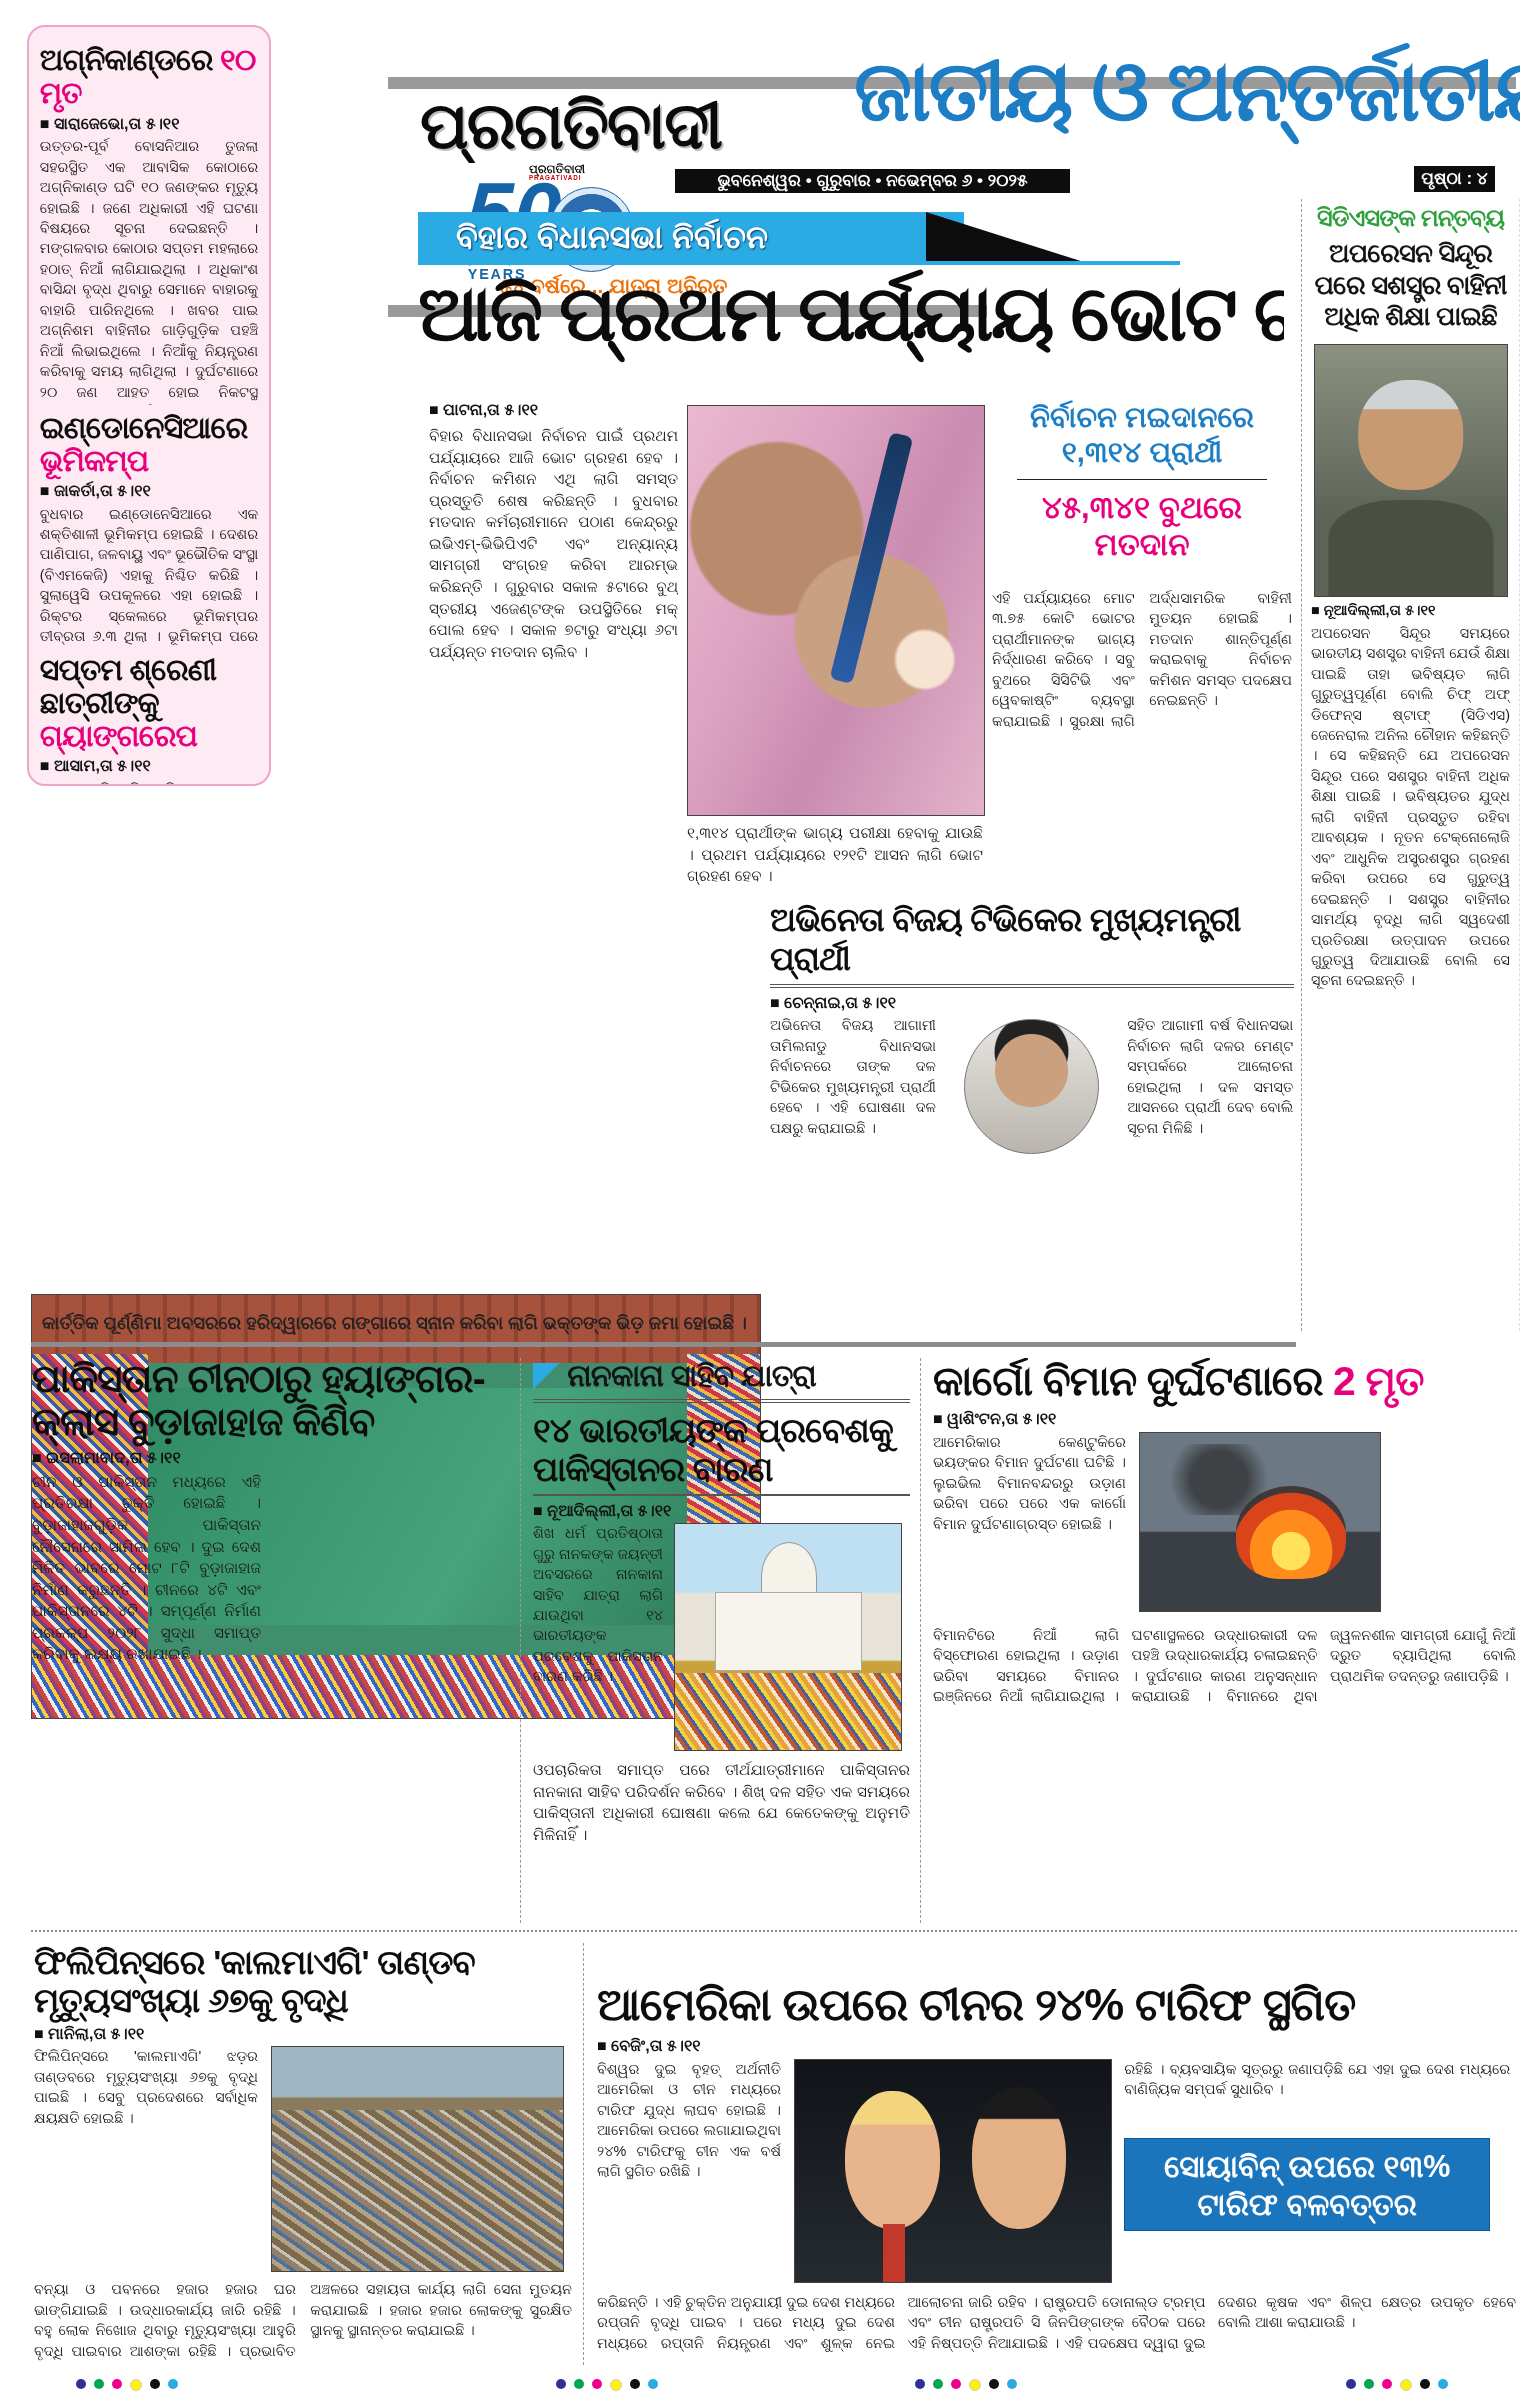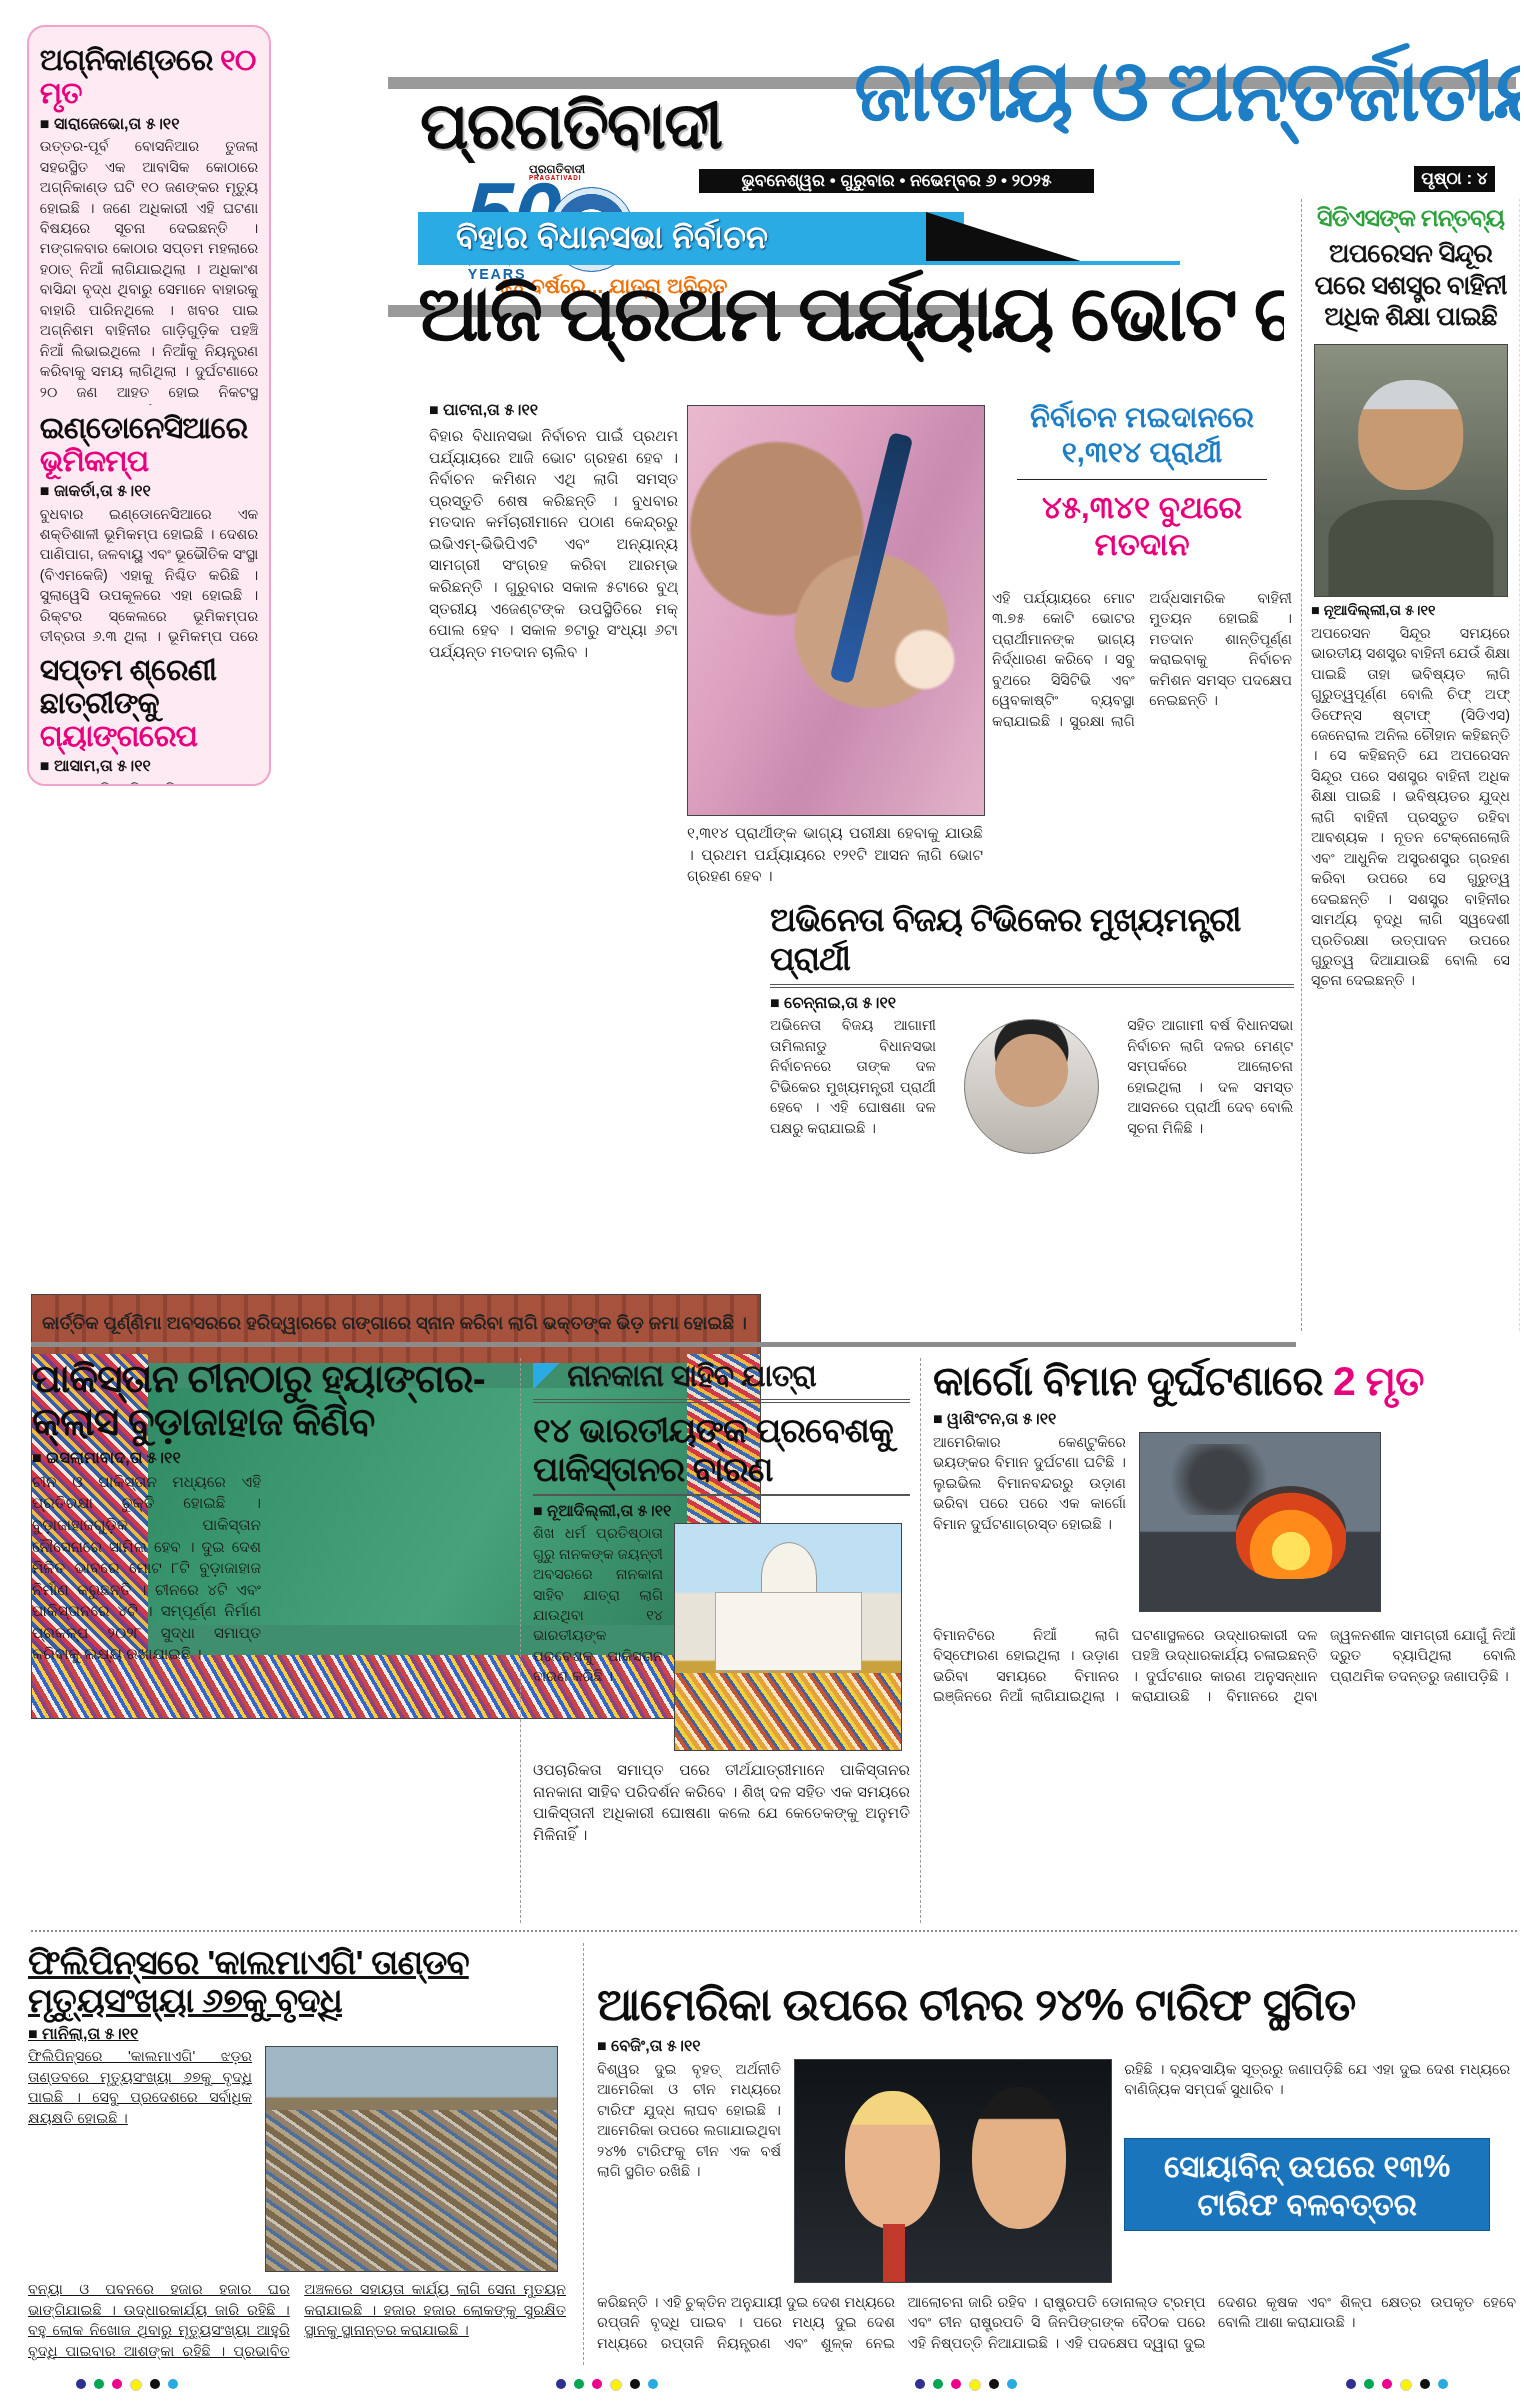"ଭୁବନେଶ୍ୱର • ଗୁରୁବାର • ନଭେମ୍ବର" div.abs { margin-left: 24px -> none }
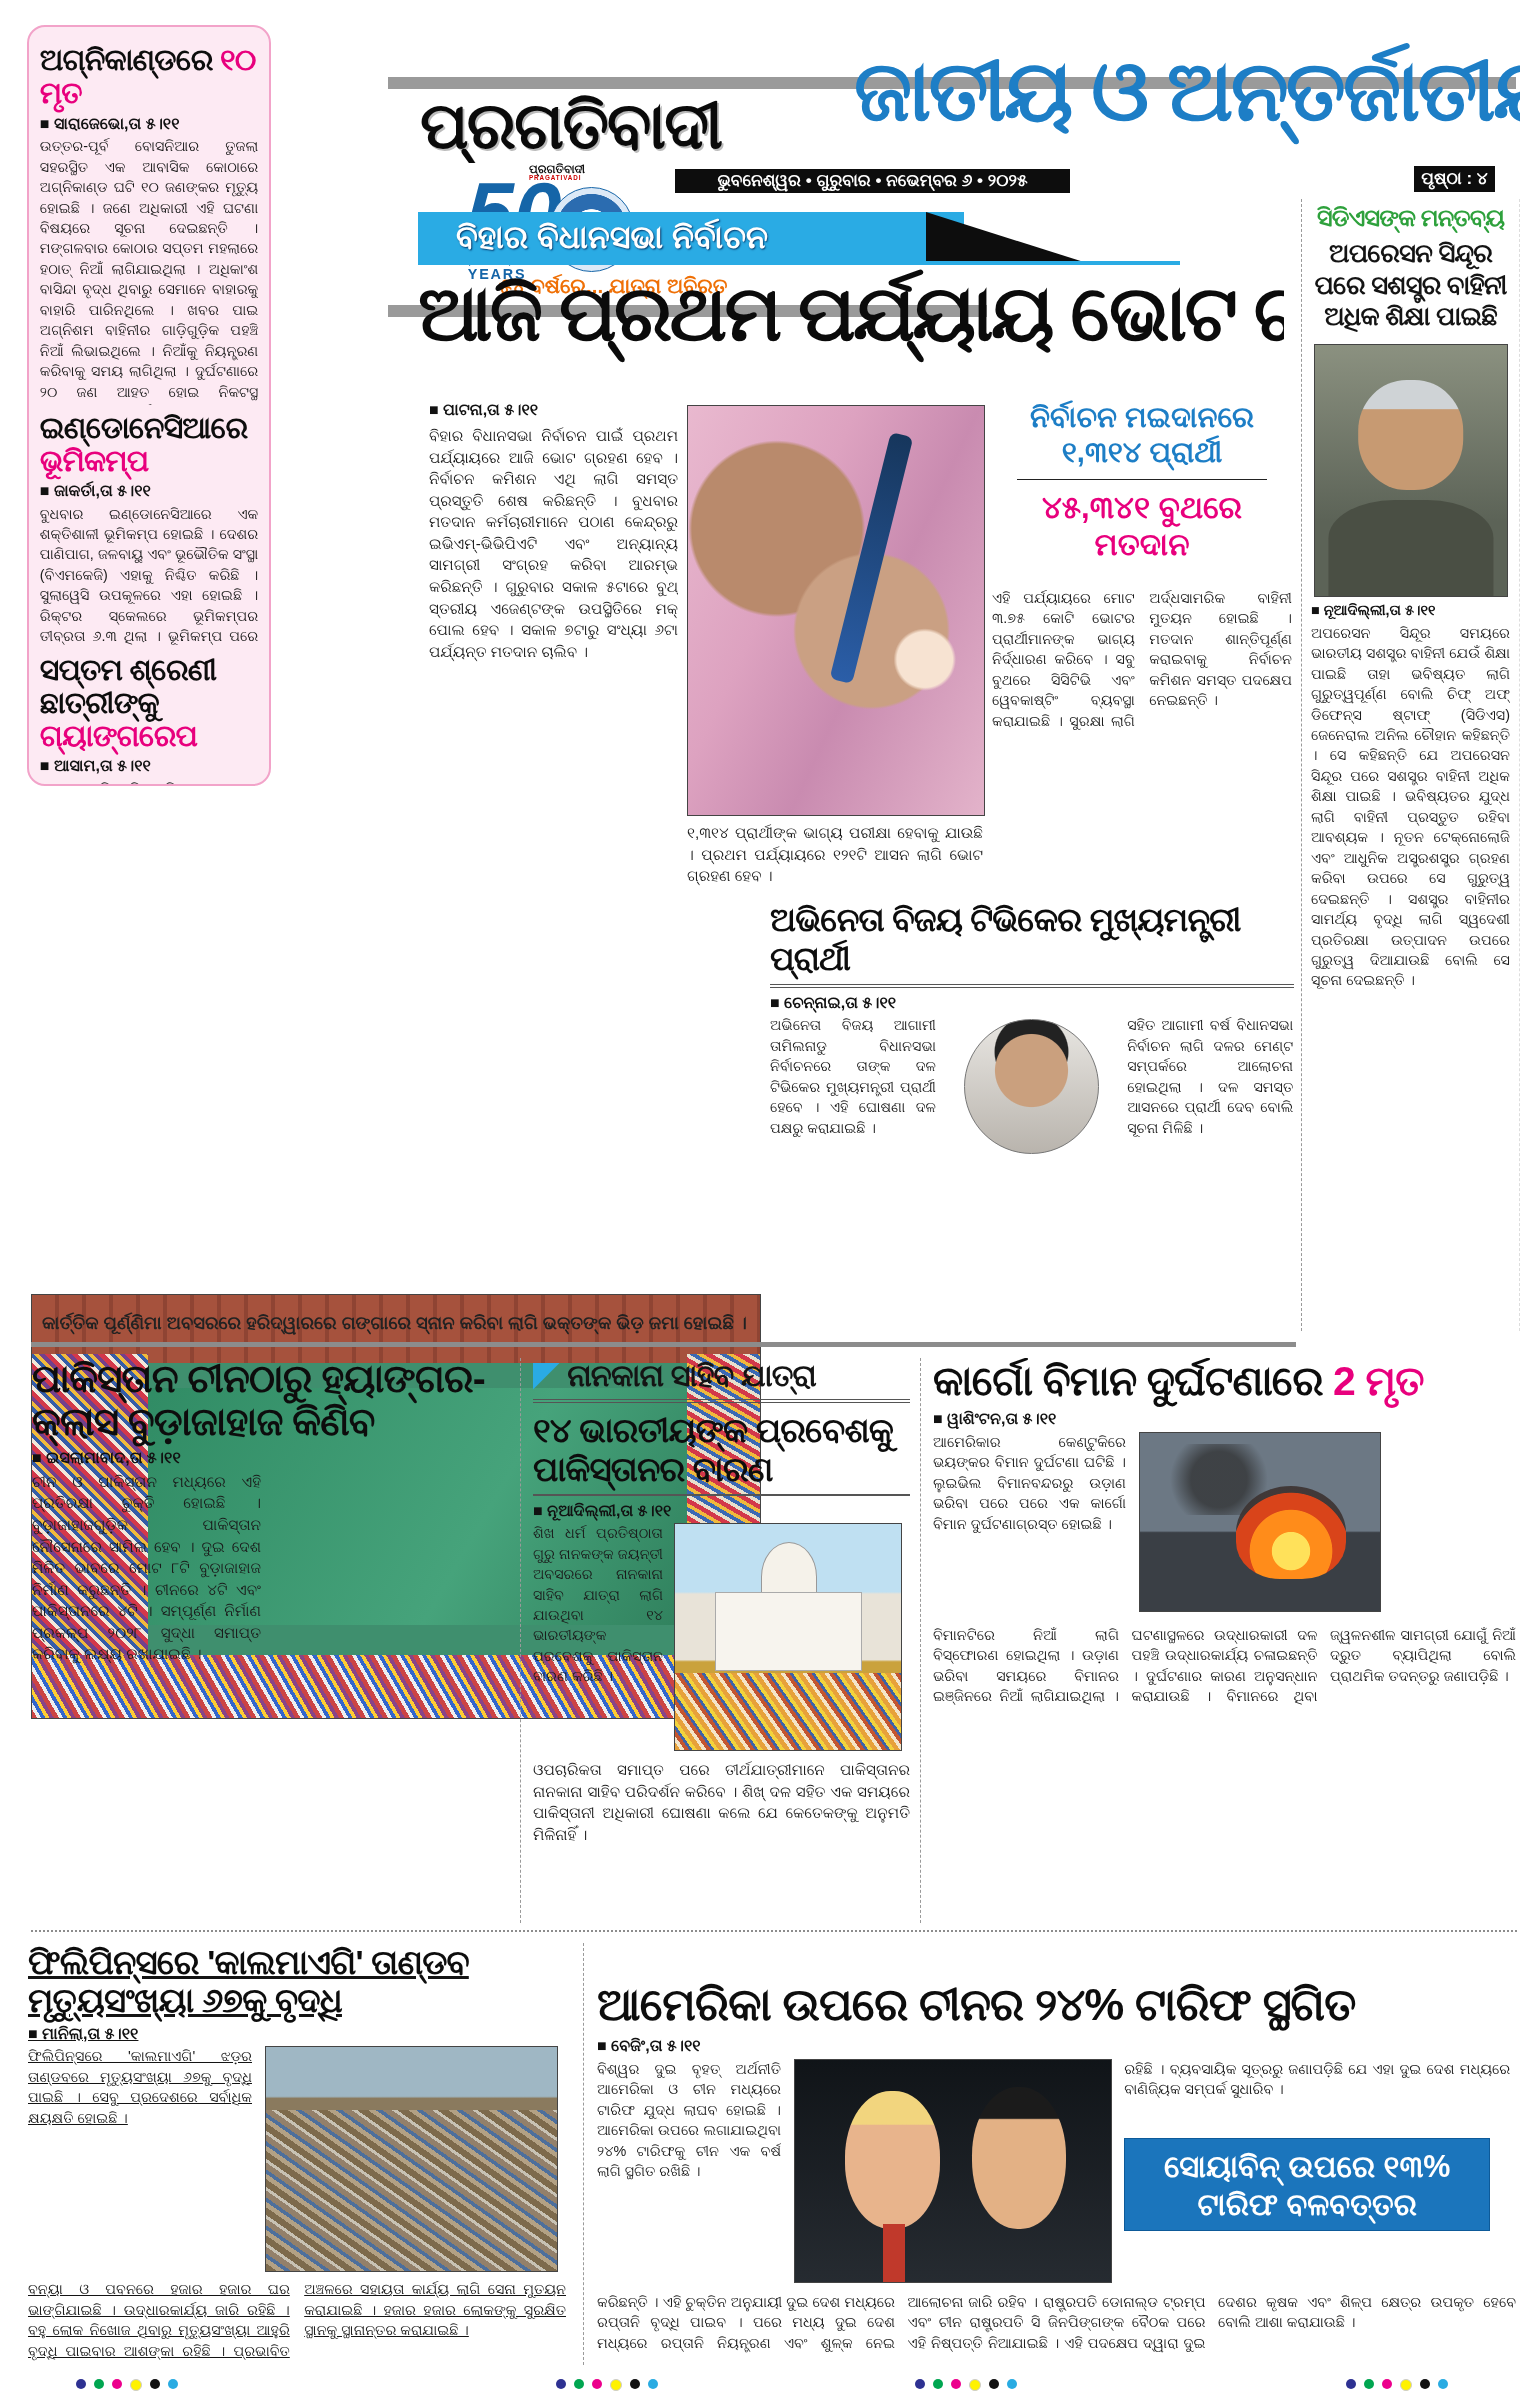"ଫିଲିପିନ୍ସରେ 'କାଲମାଏଗି' ତାଣ୍ଡବ" div.abs { left: 28px -> 34px; text-decoration: underline -> none }
